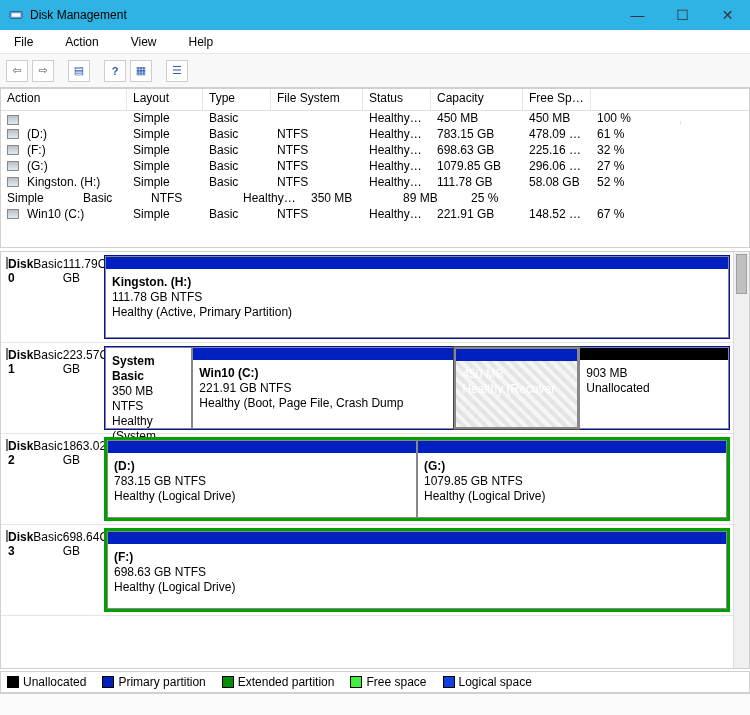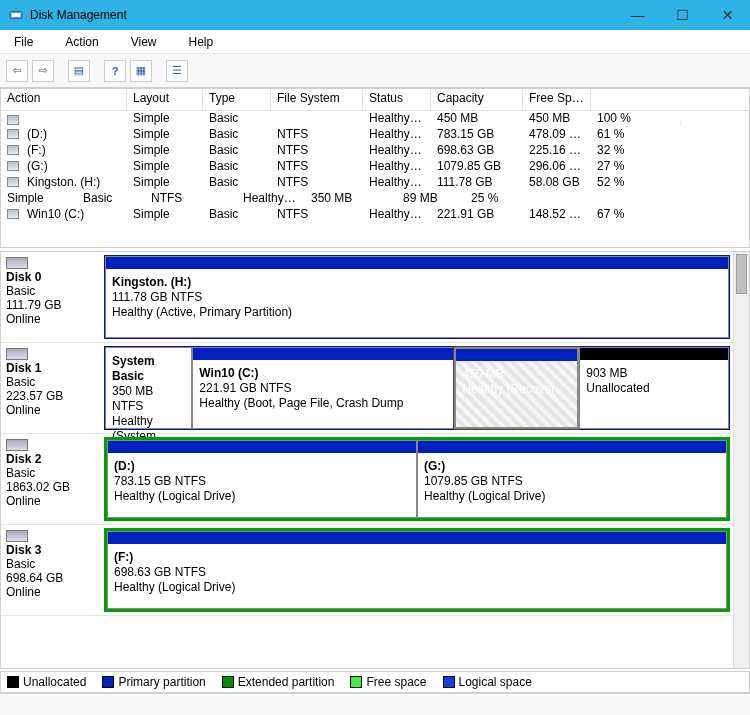"Disk 0" .dinfo { flex-direction: column -> row }
